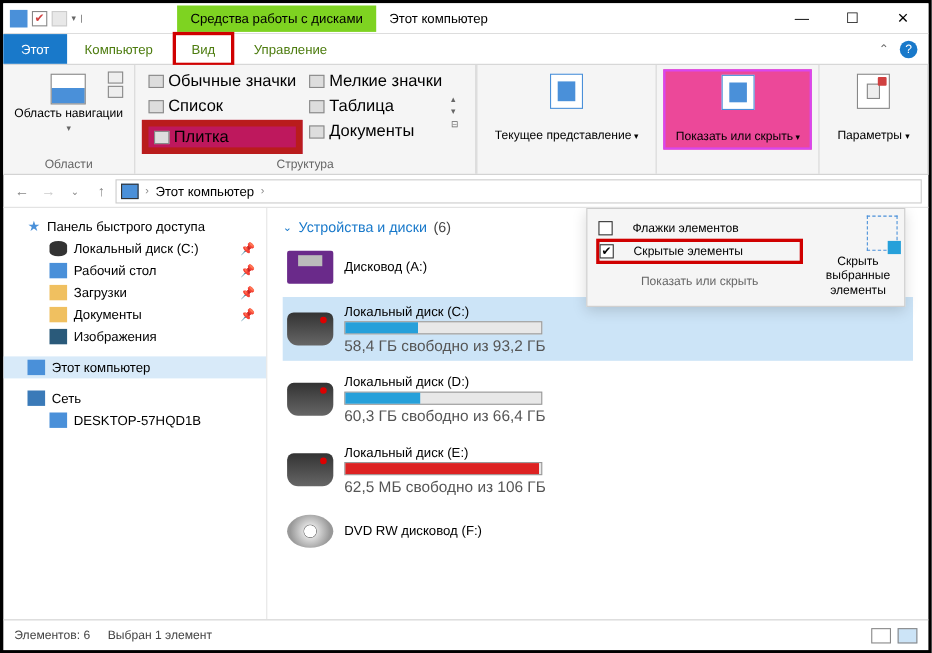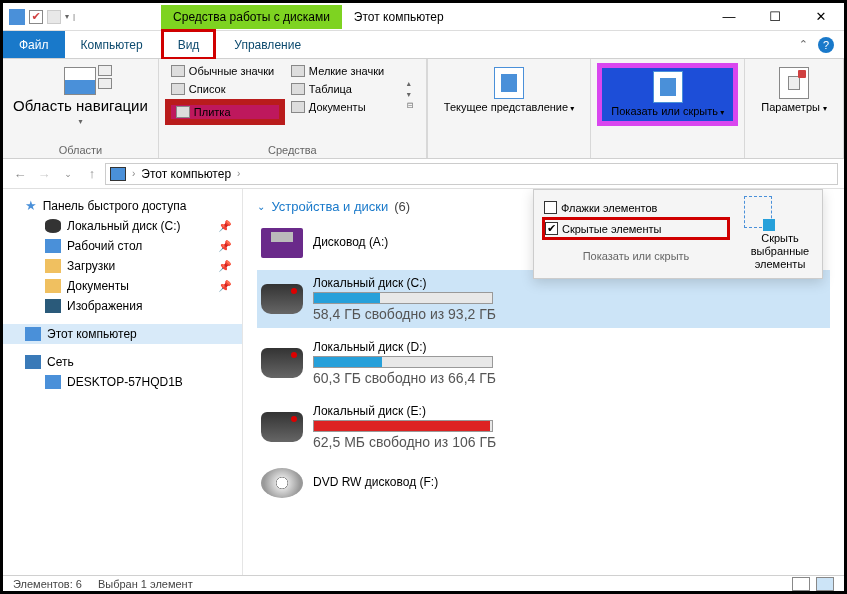"Файл" div.tab-file { text: Файл -> Этот }
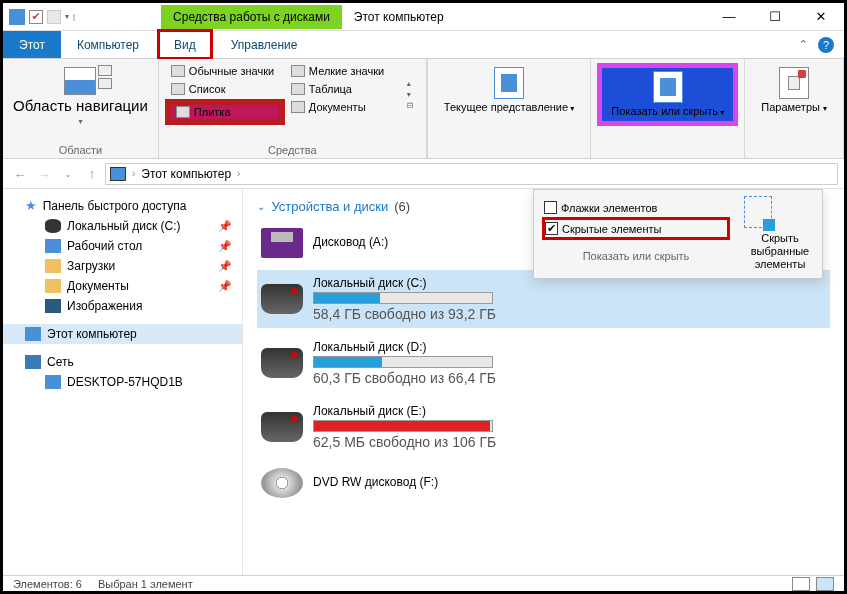"Компьютер" .tab { color: #0c4a6e -> #4d7c0f }
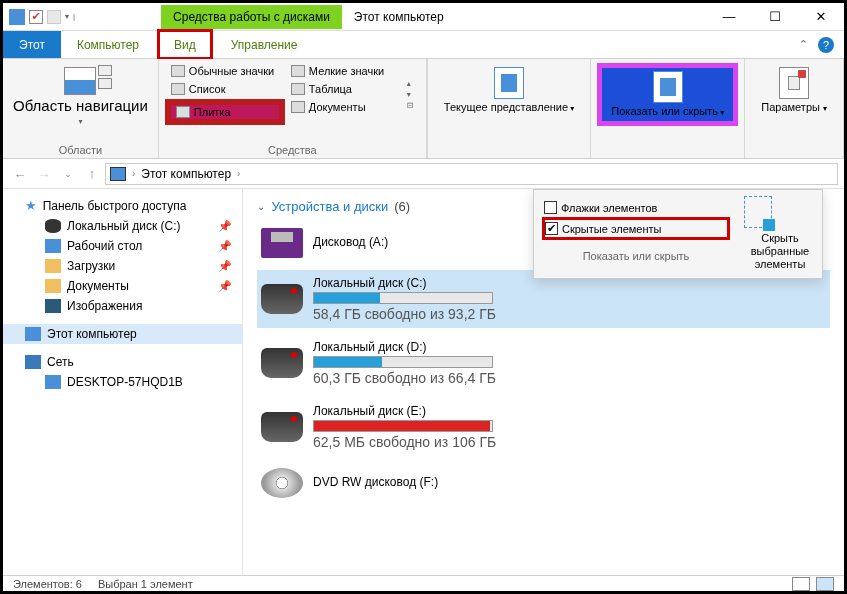"Обычные значки" .struct-item { font-size: 11px -> 15px }
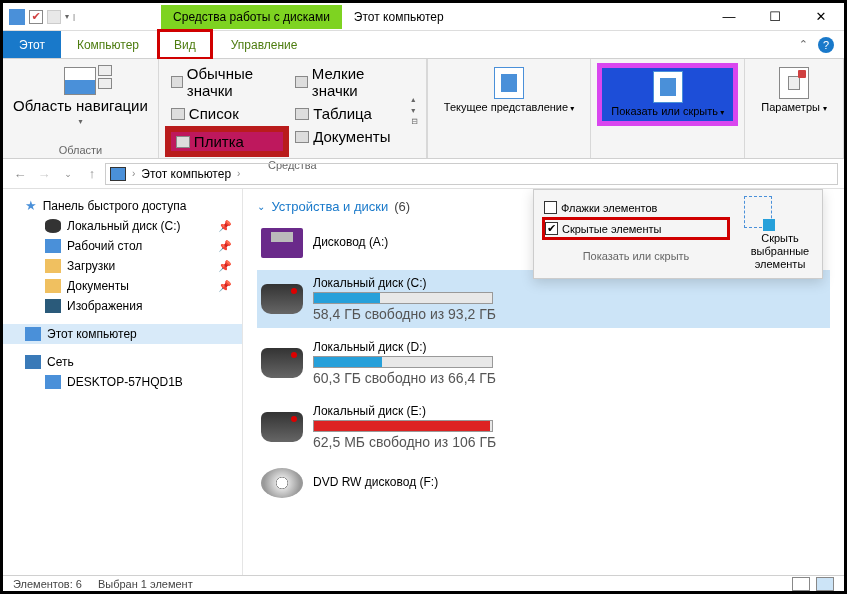"Область навигации" .nav-pane-label { font-size: 15px -> 11px }
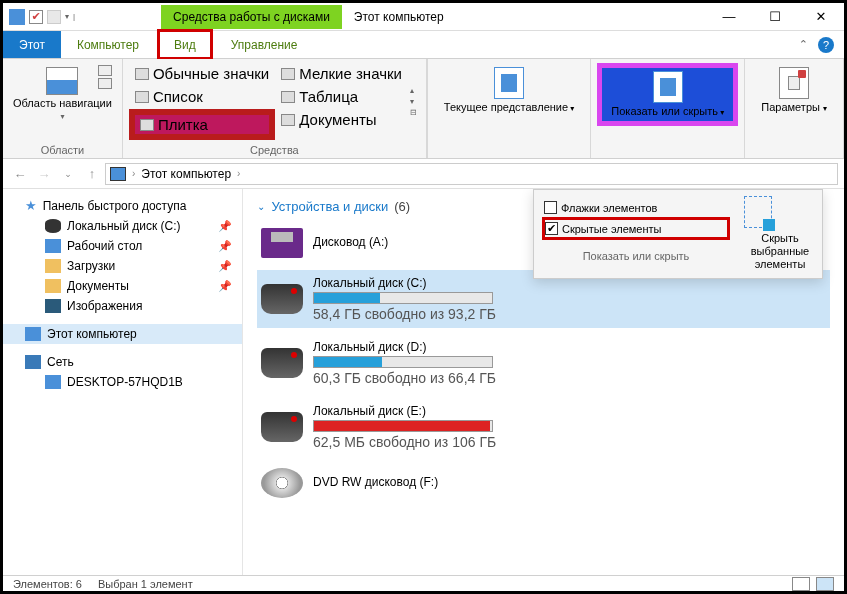"Текущее представление ▾" .big-btn { gap: 2px -> 18px }
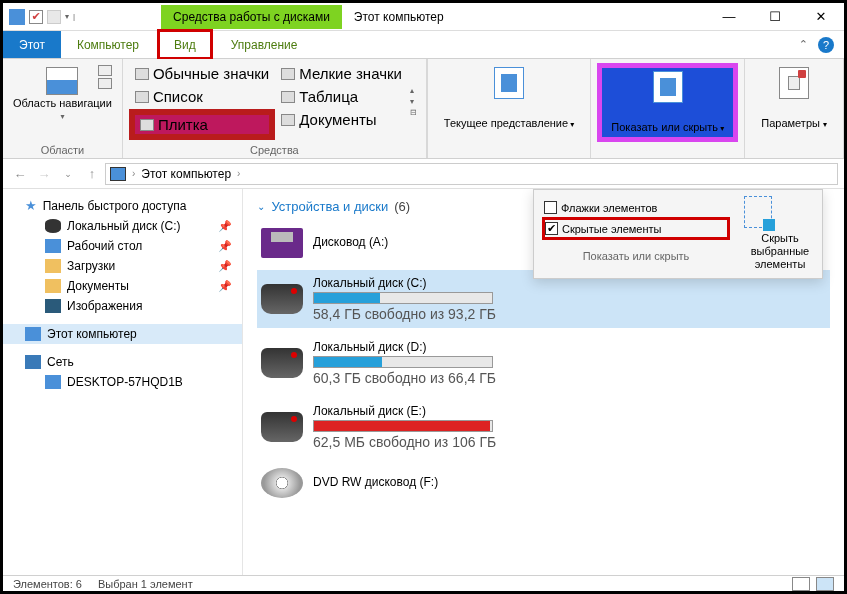"Показать или скрыть ▾" .big-btn.sel { background: #1d4ed8 -> #ec4899; border: 5px solid #d946ef -> 2px solid #d946ef }
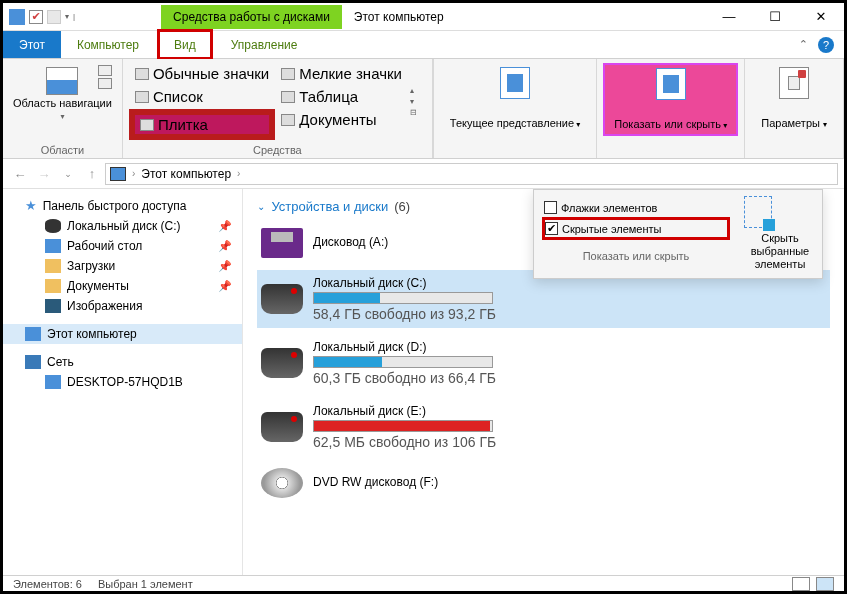"Средства" div.ribbon-group-label { text: Средства -> Структура }
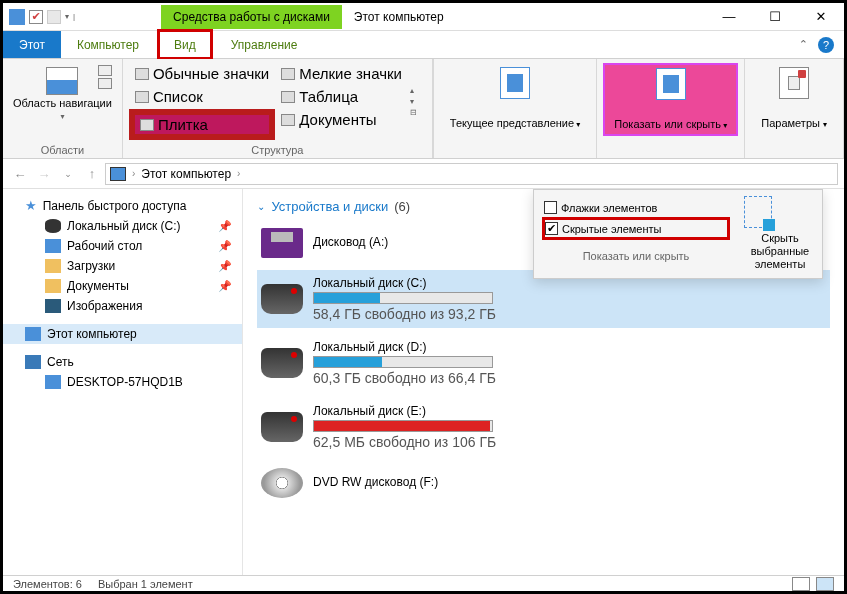"Флажки элементов" .chk-row { gap: 4px -> 18px }
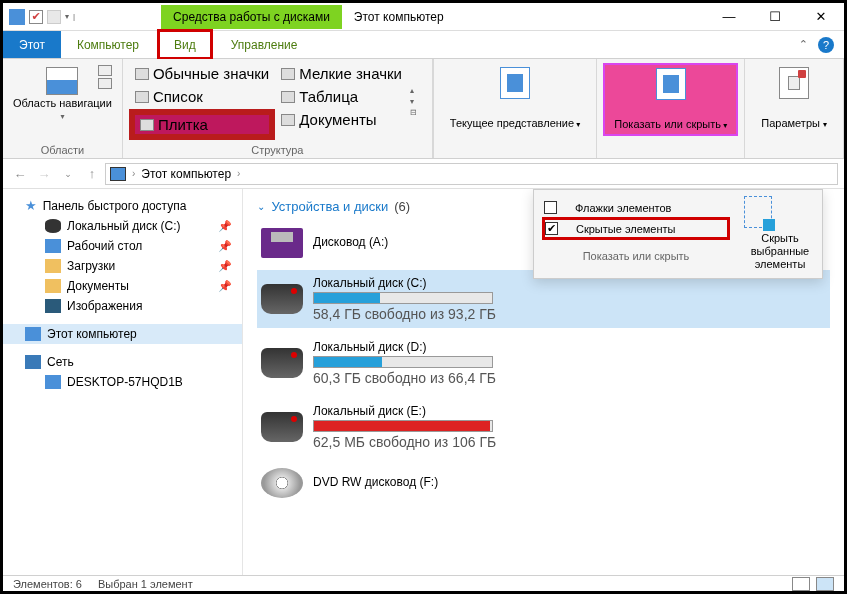"Скрыть выбранные элементы" .popup-right { align-items: flex-start -> flex-end }
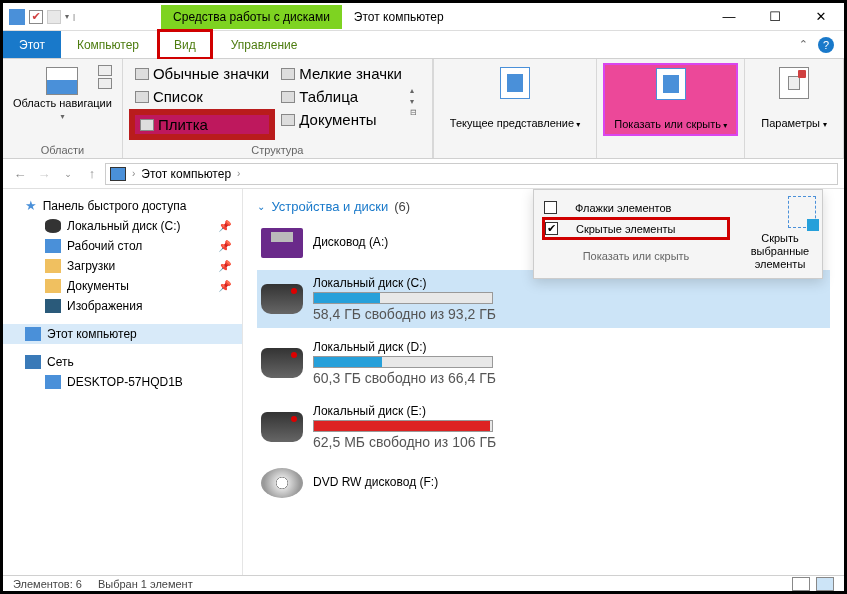"Элементов: 6" .statusbar { height: 16px -> 28px }
